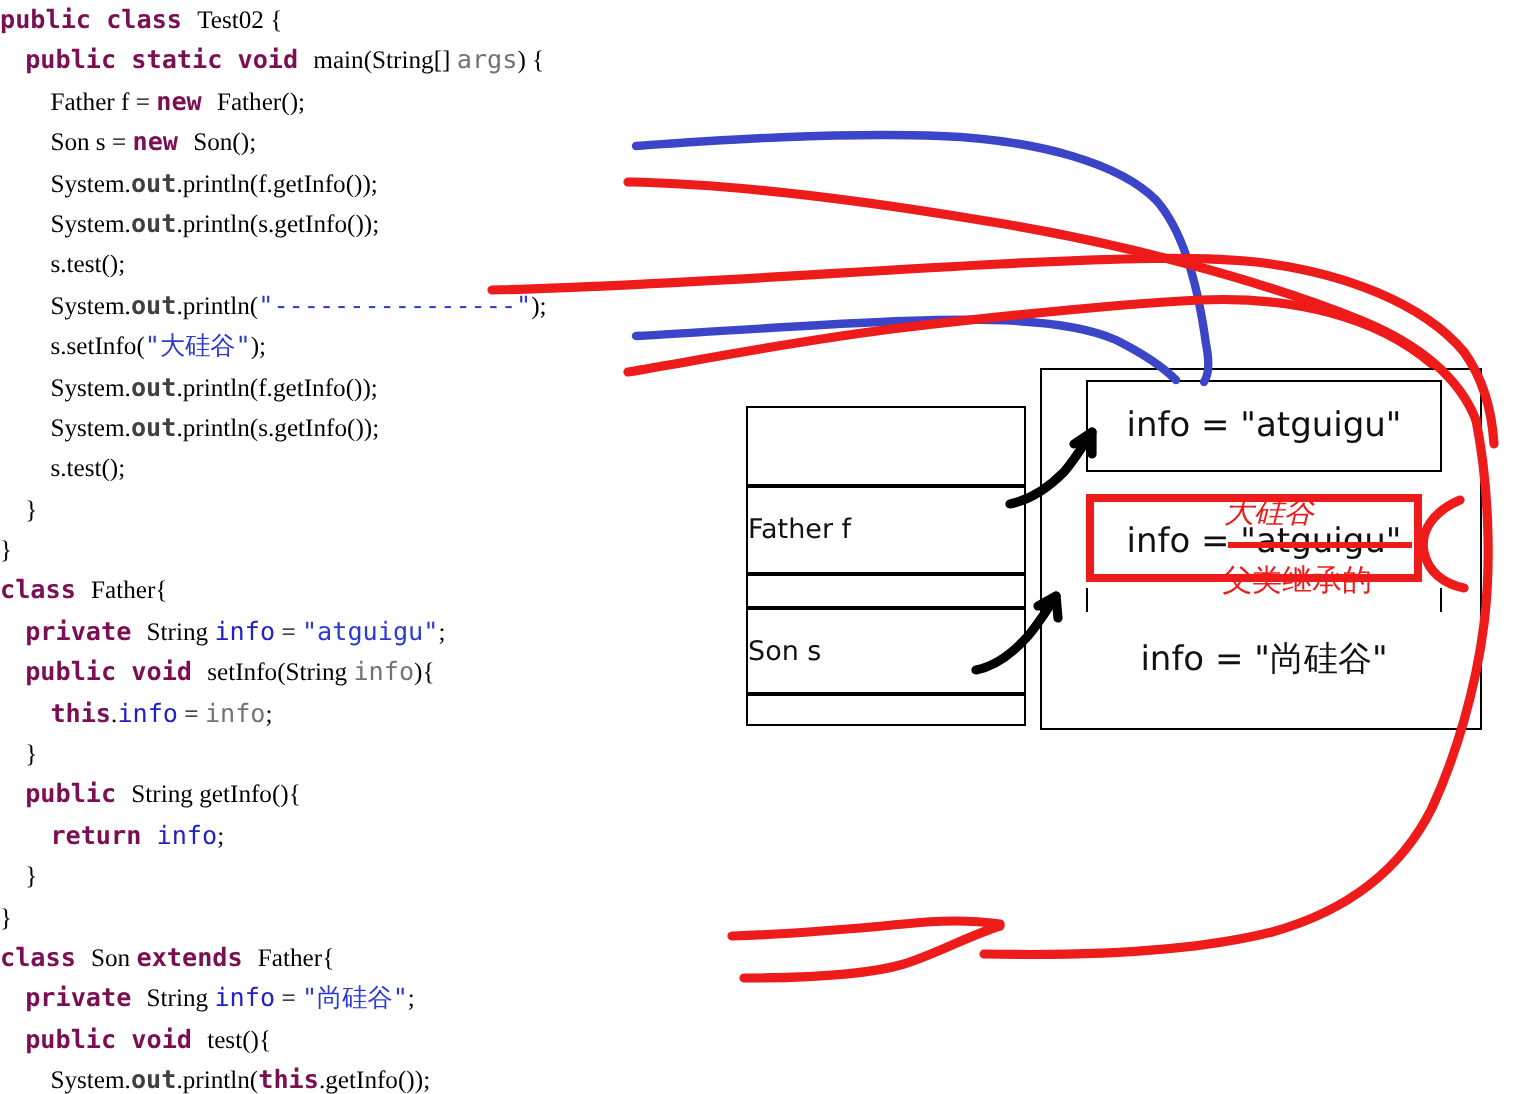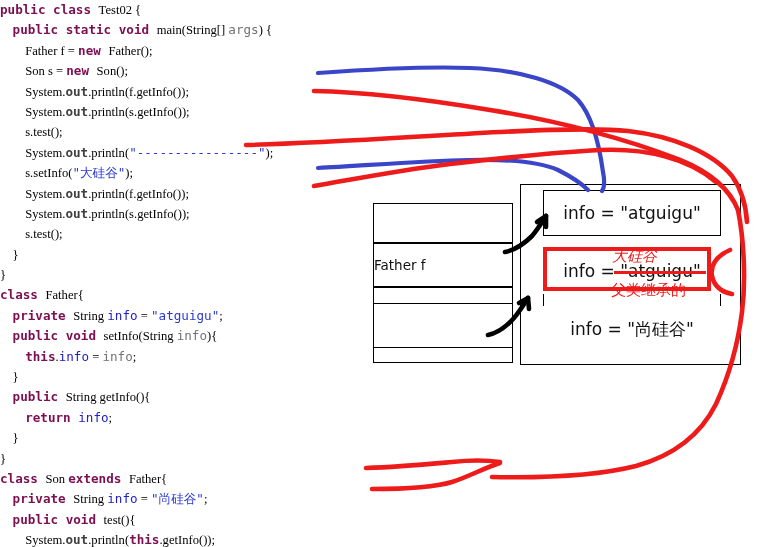"Son s" div.cell { html: none -> <div> <span>Son s</span> </div> }
